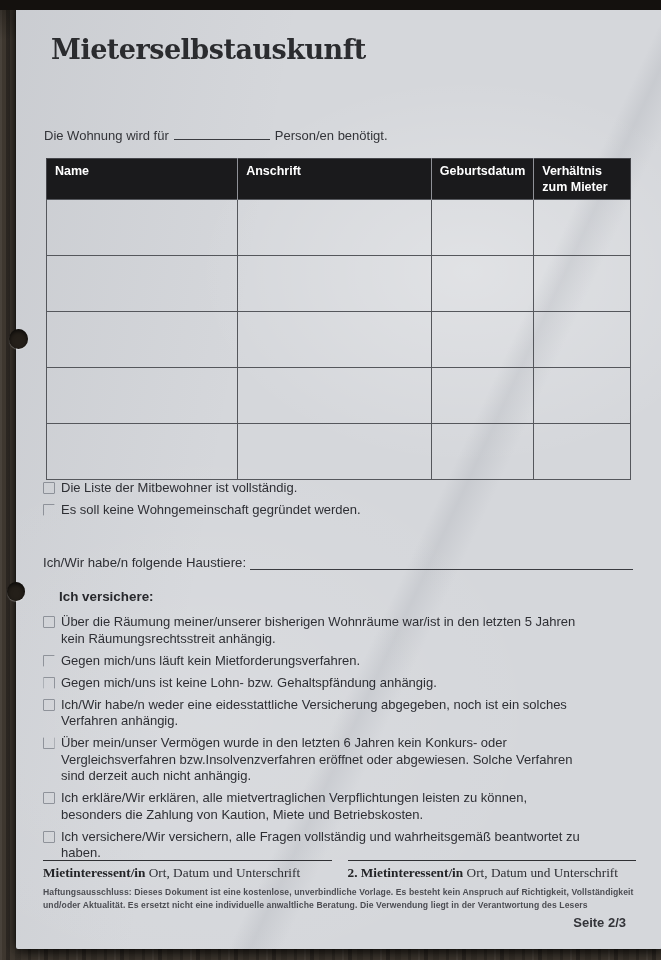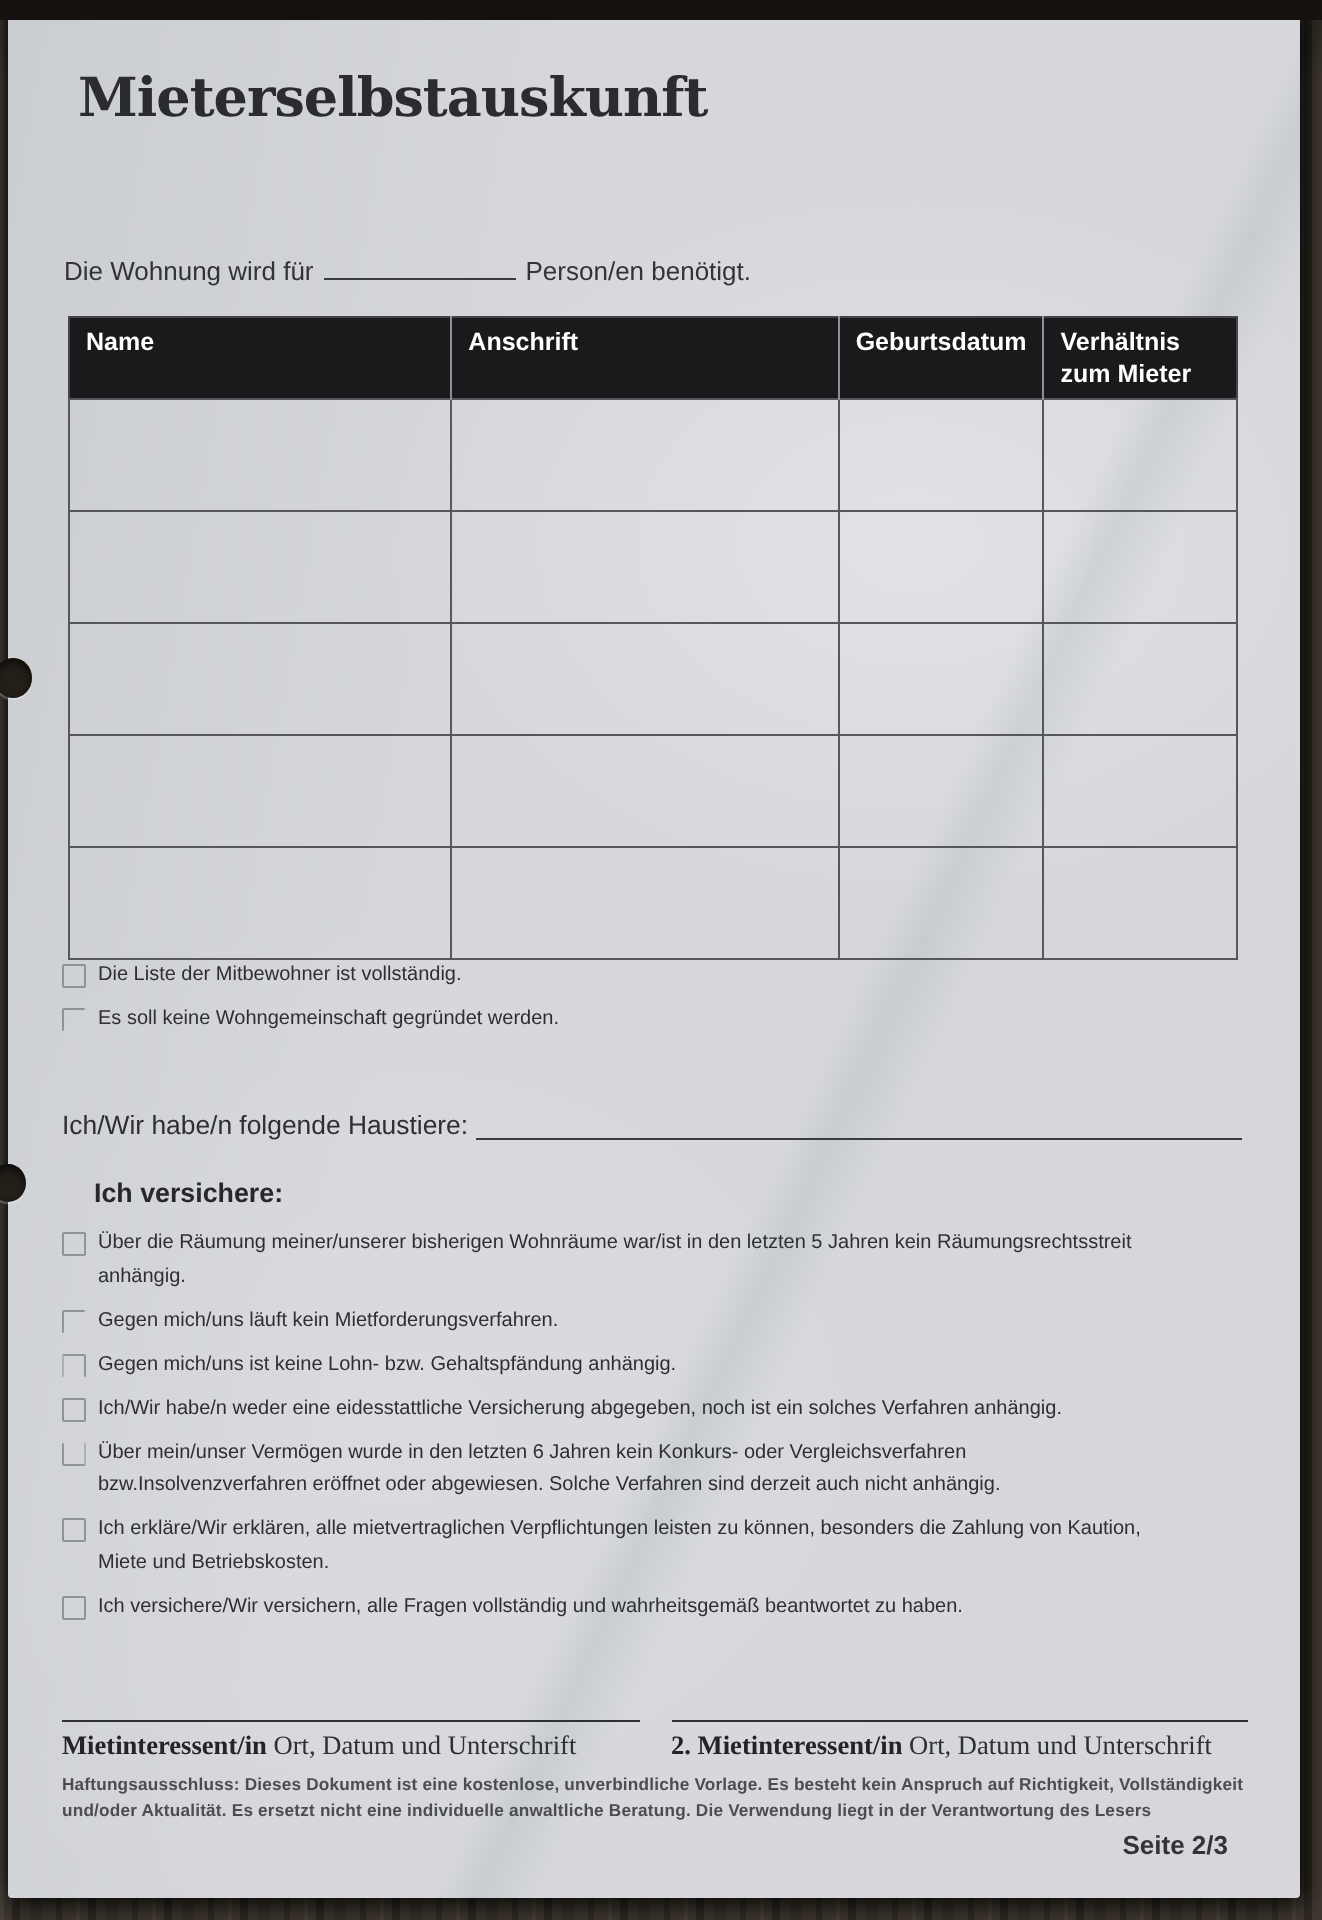"Mieterselbstauskunft" .paper { left: 4px -> 16px }
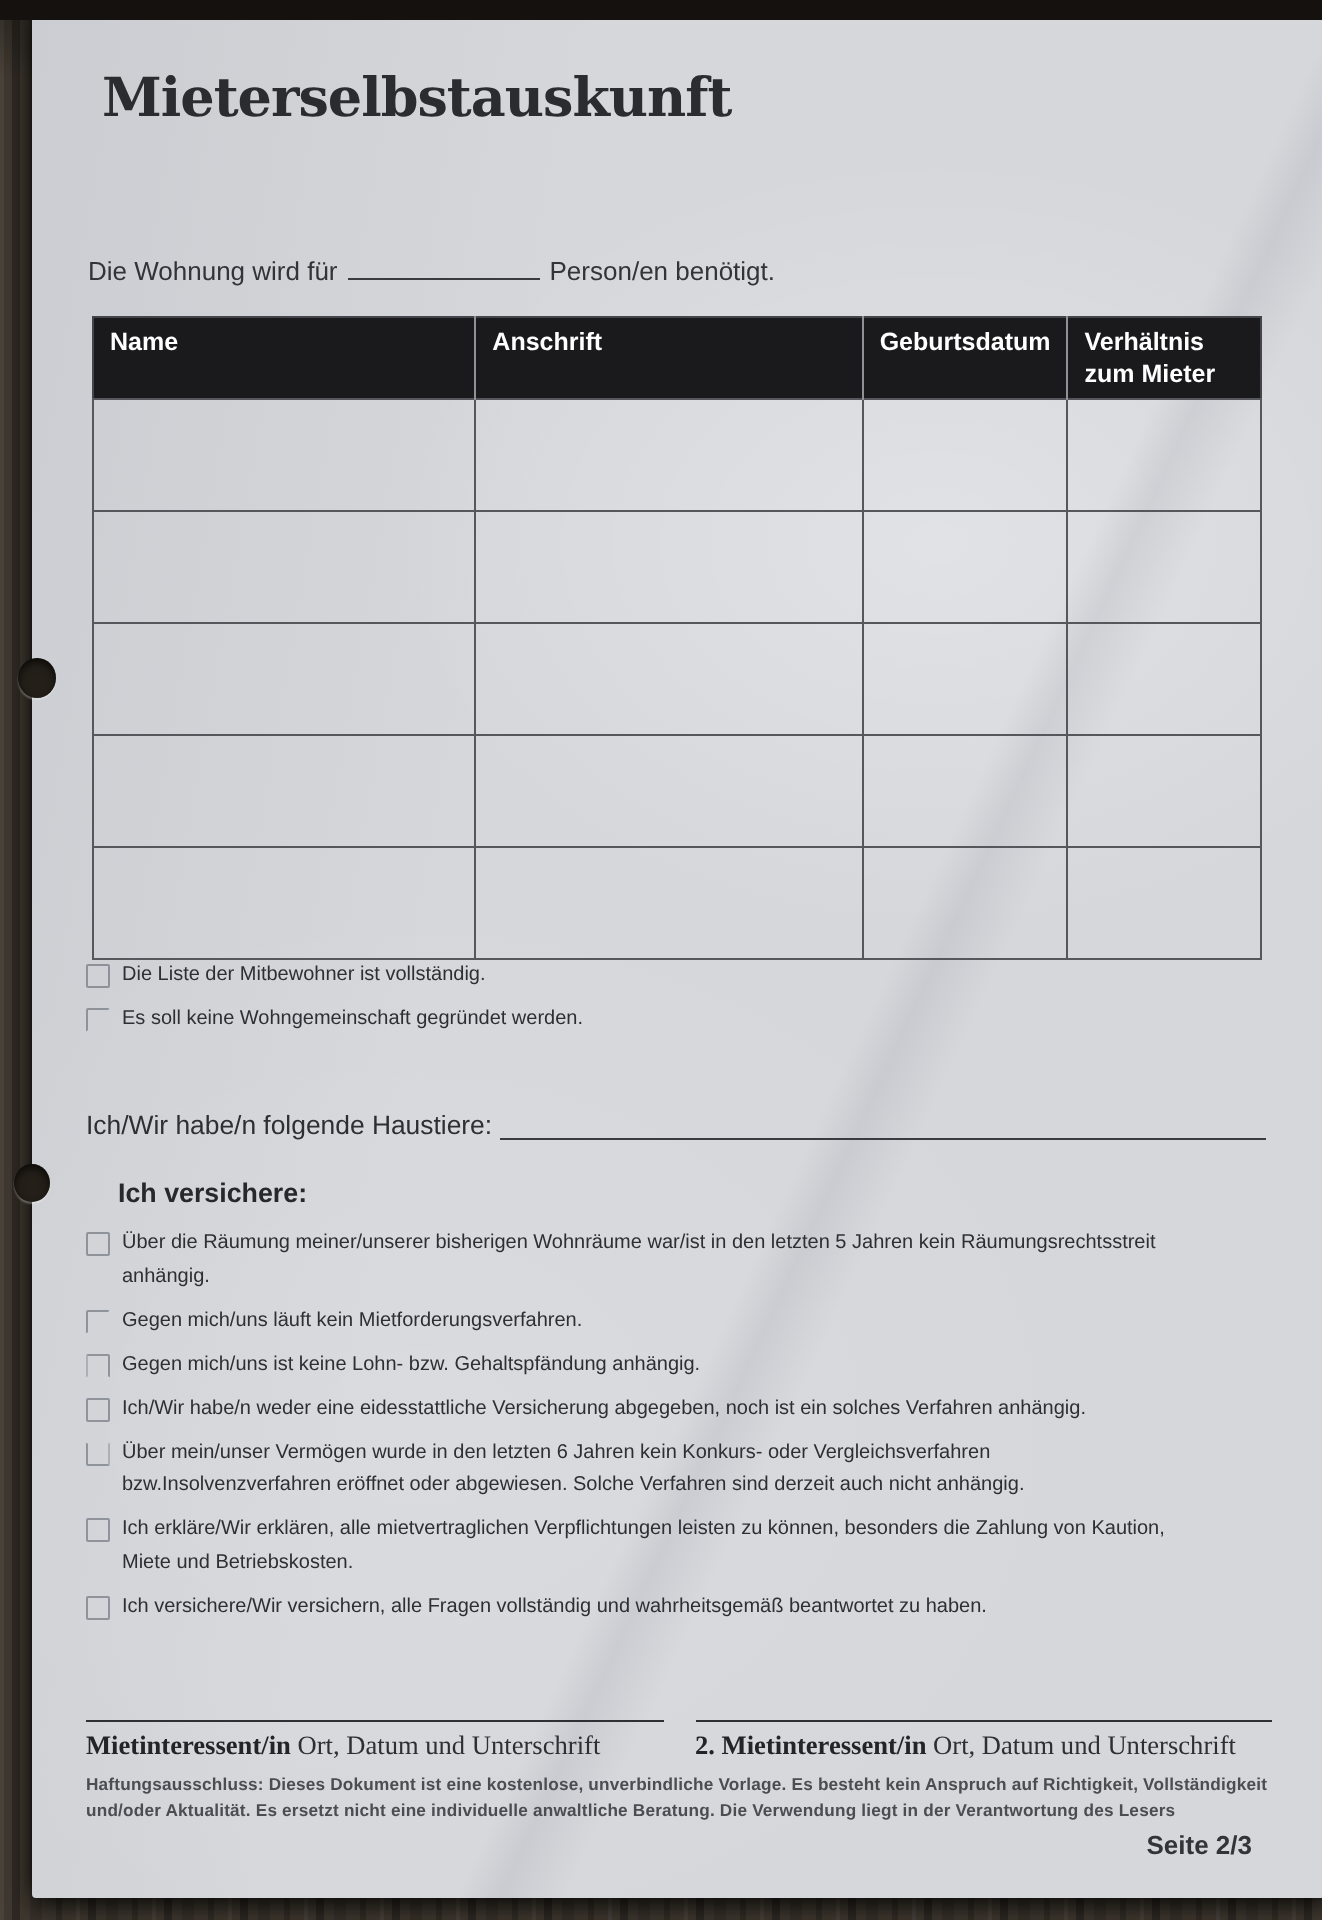"Die Liste der Mitbewohner ist" .stmts li { font-size: 10px -> 13px }
